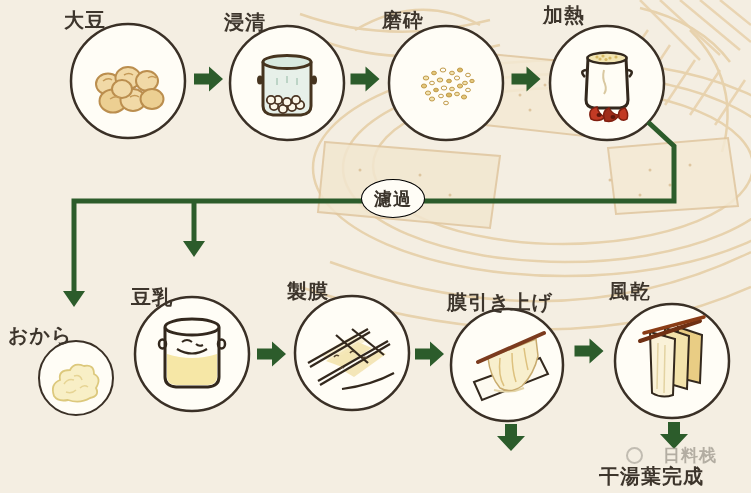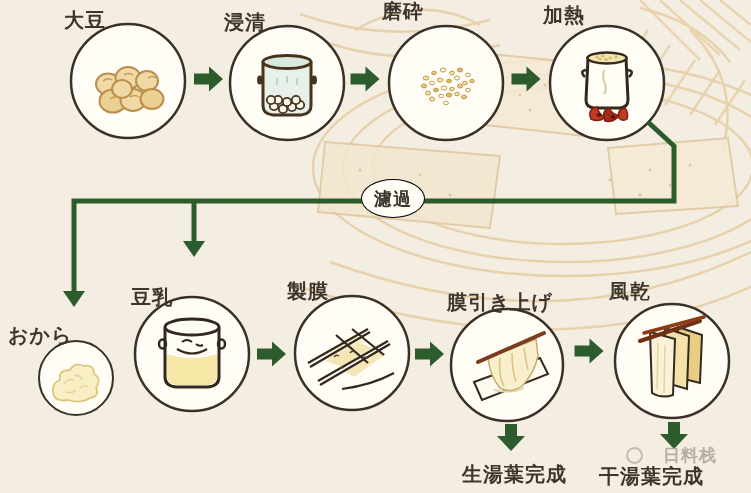"磨砕" span.step-label { top: 0 -> 9px }
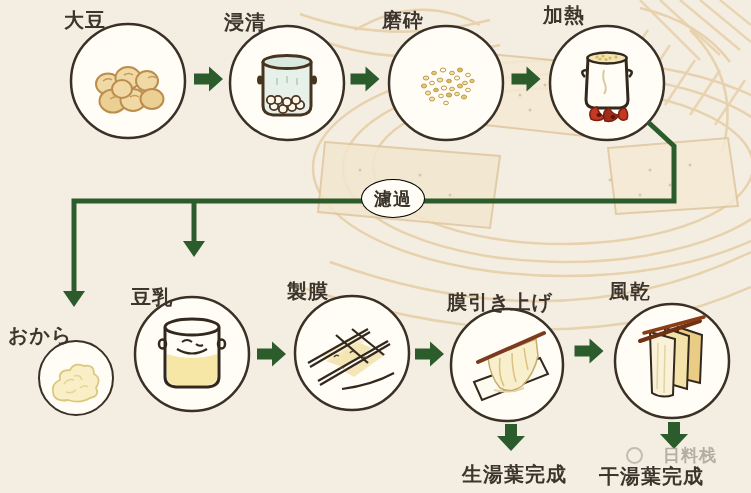"生湯葉完成" span.out-label { html: <span>生湯葉完成</span> -> none }
